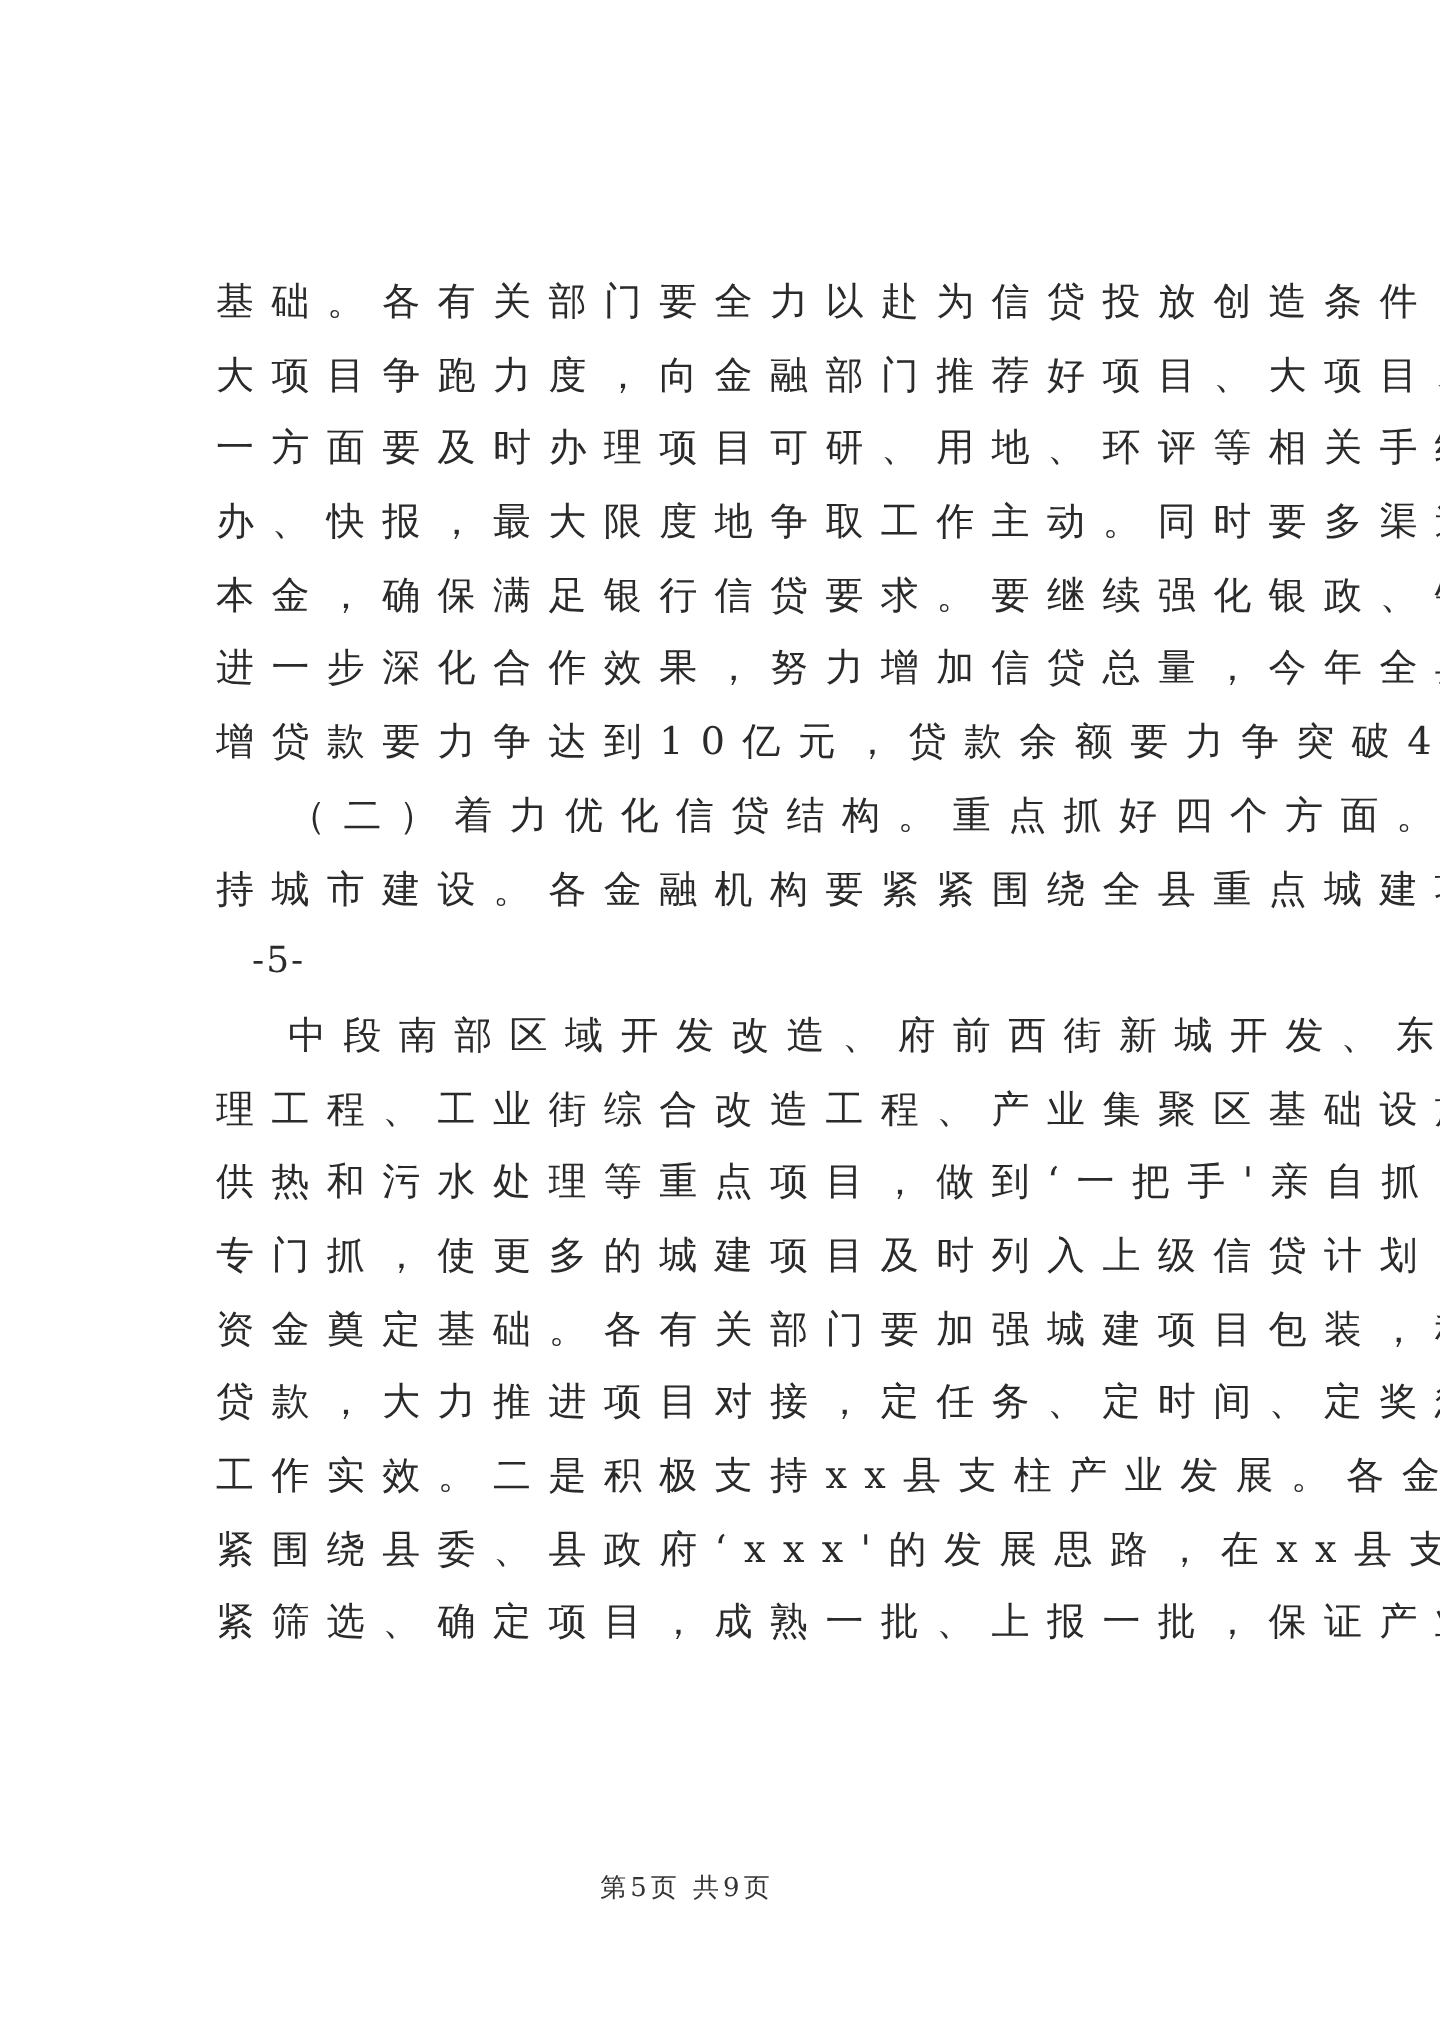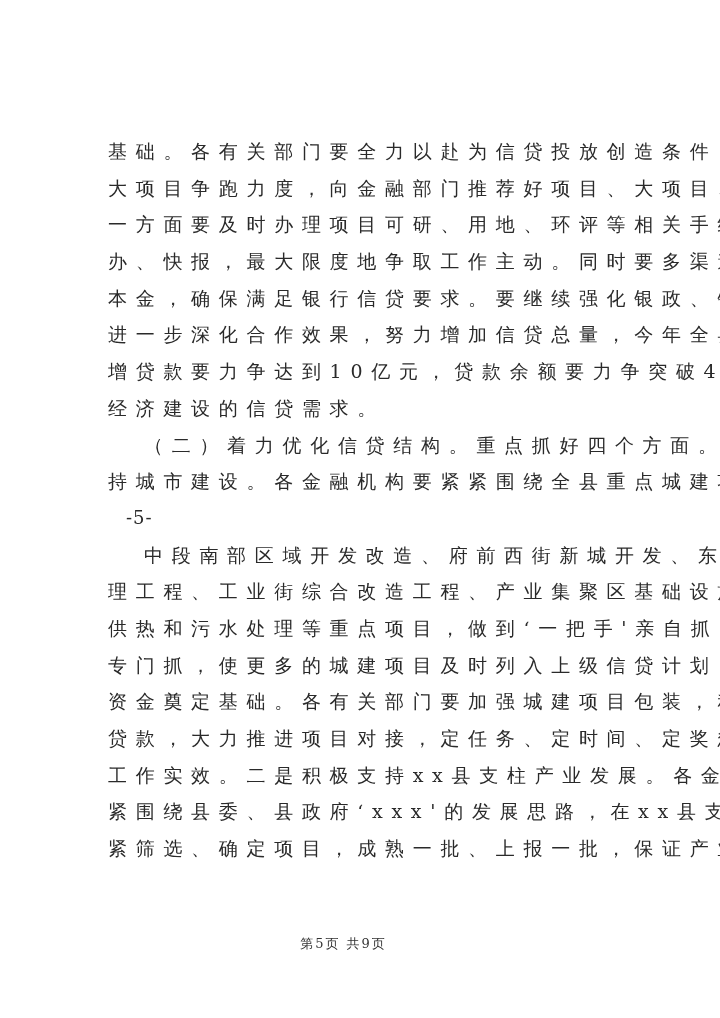"经济建设的信贷需求。" div.line { html: <div>经济建设的信贷需求。</div> -> none }
